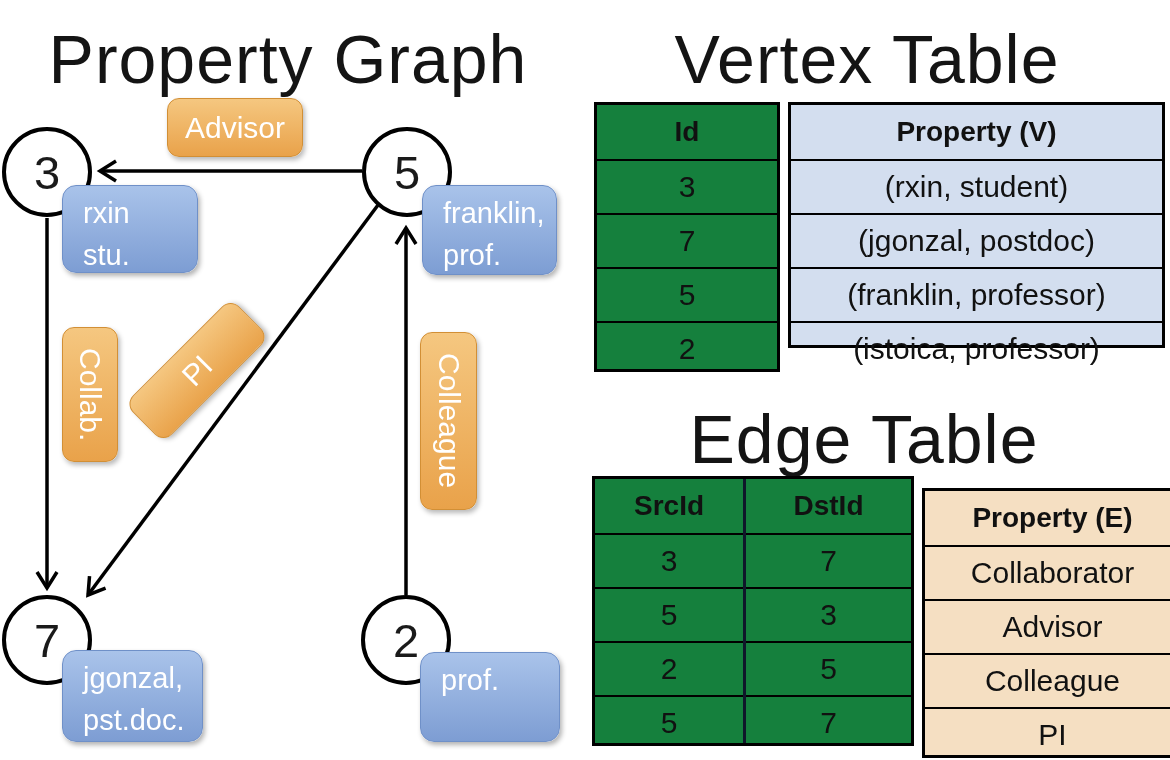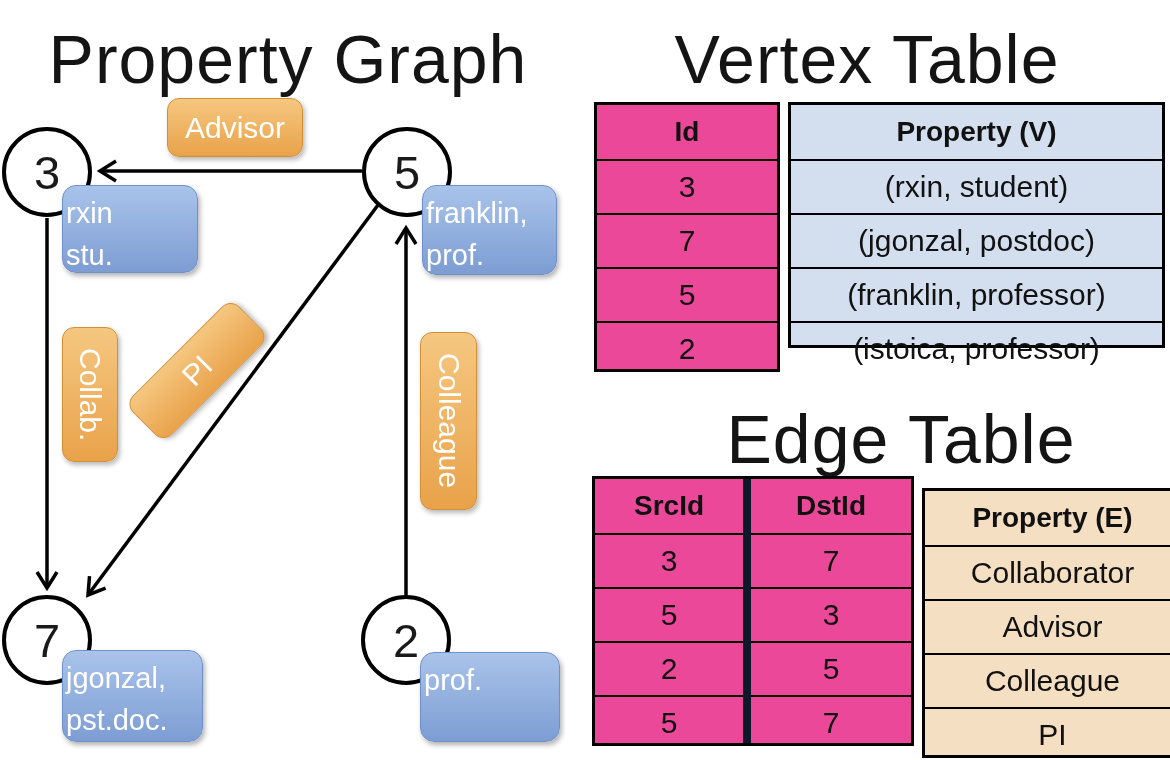"Id" .tbox { background: #ec4899 -> #15803d }
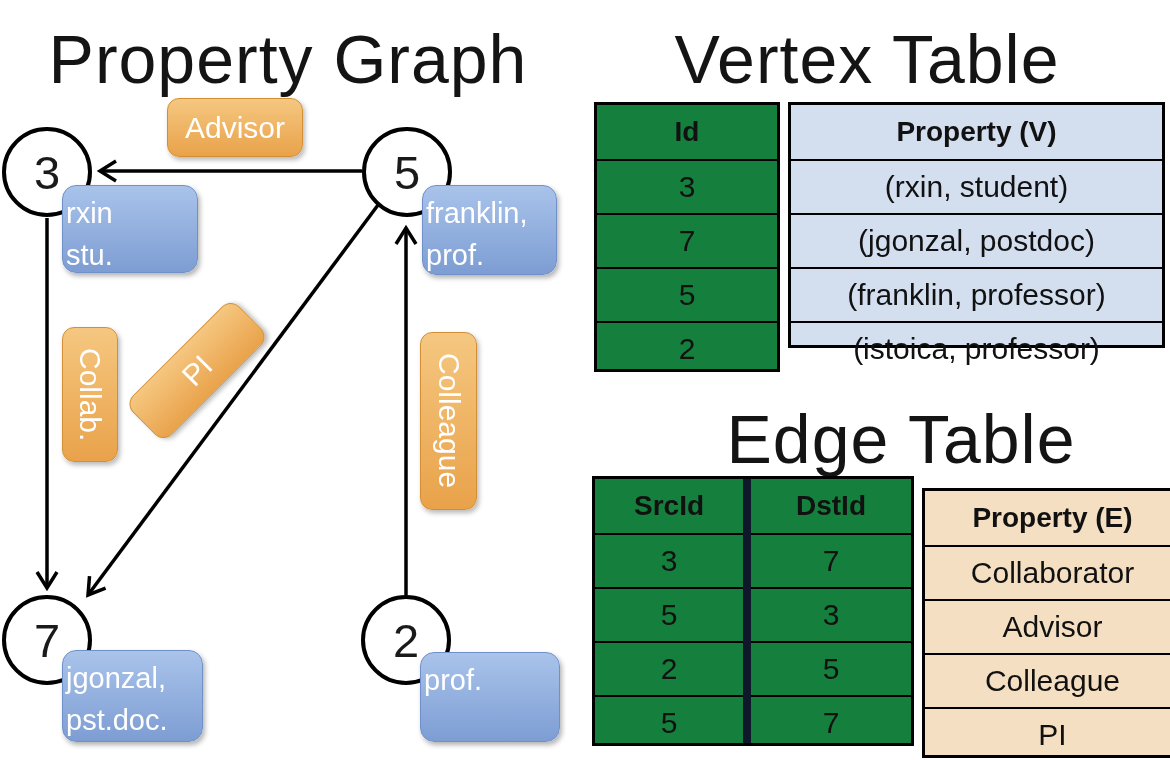"rxin" .vlabel { padding: 6px 0 0 3px -> 6px 0 0 20px }
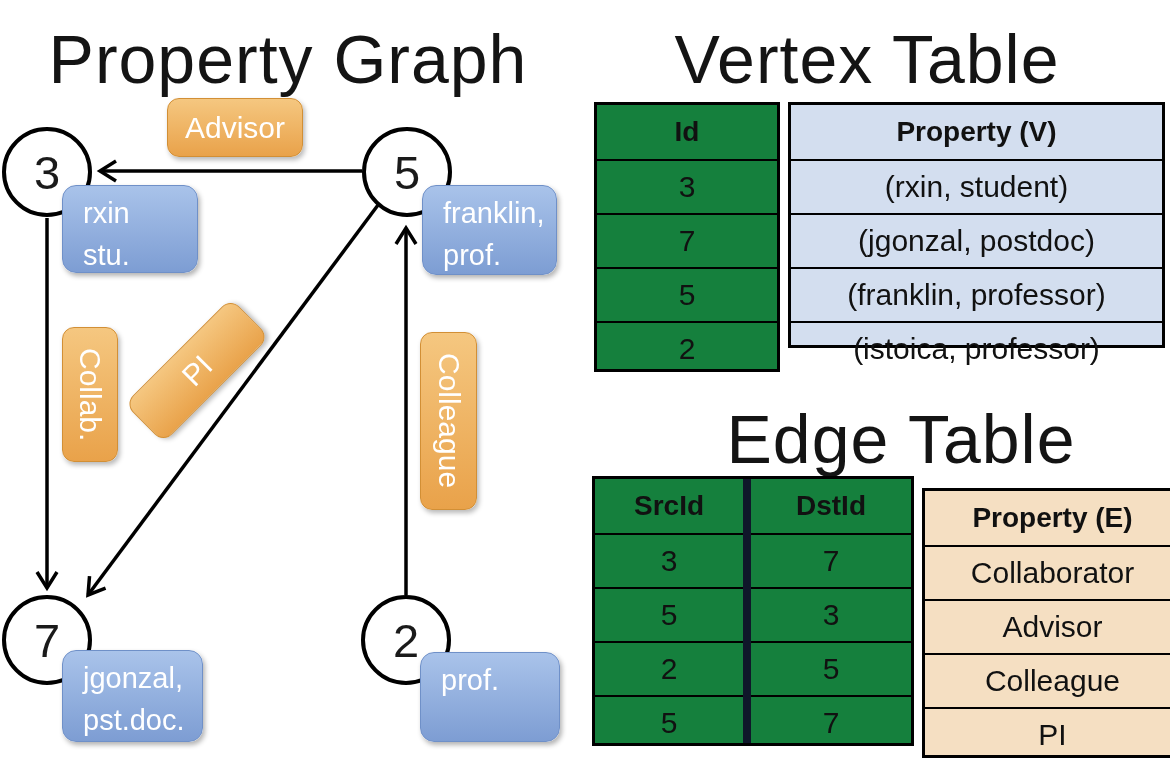"Edge Table" div.title { left: 901px -> 864px }
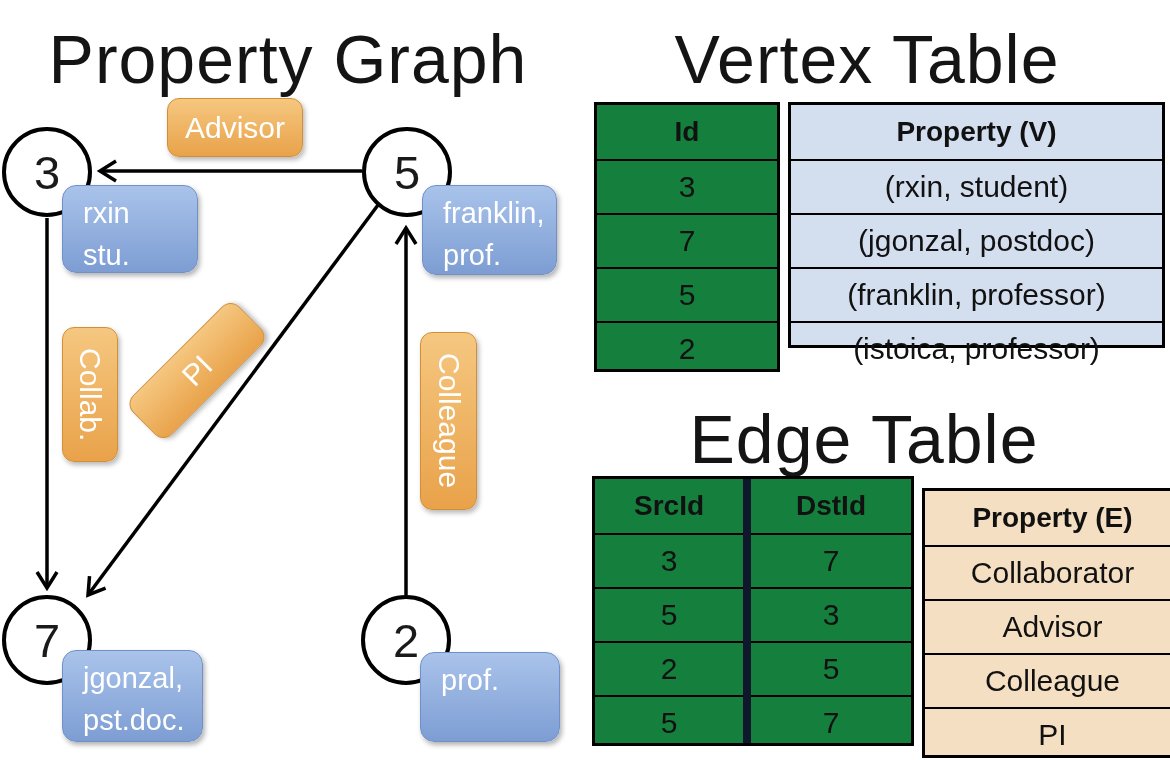"DstId" .col2 { border-left: 8px solid #0f172a -> 3px solid #0f172a }
